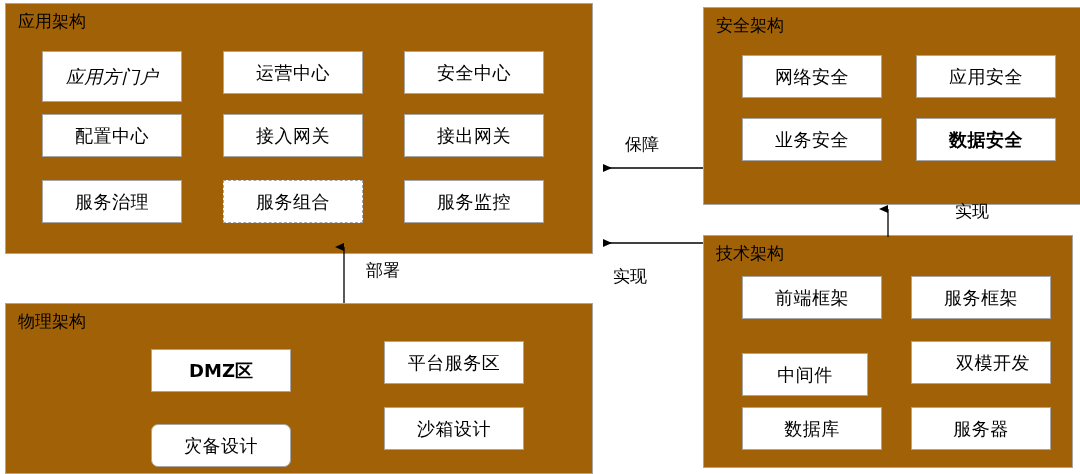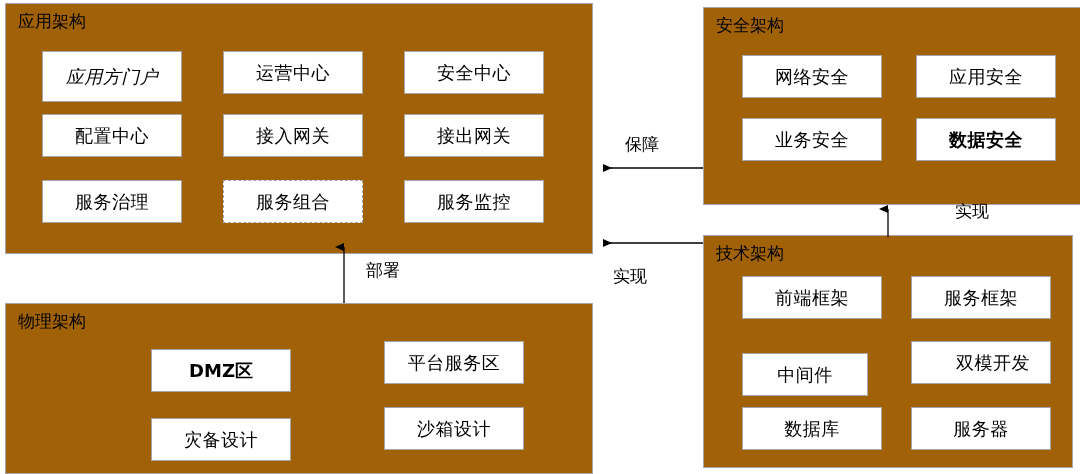"灾备设计" div.node { border-radius: none -> 7px; top: 114px -> 120px }
